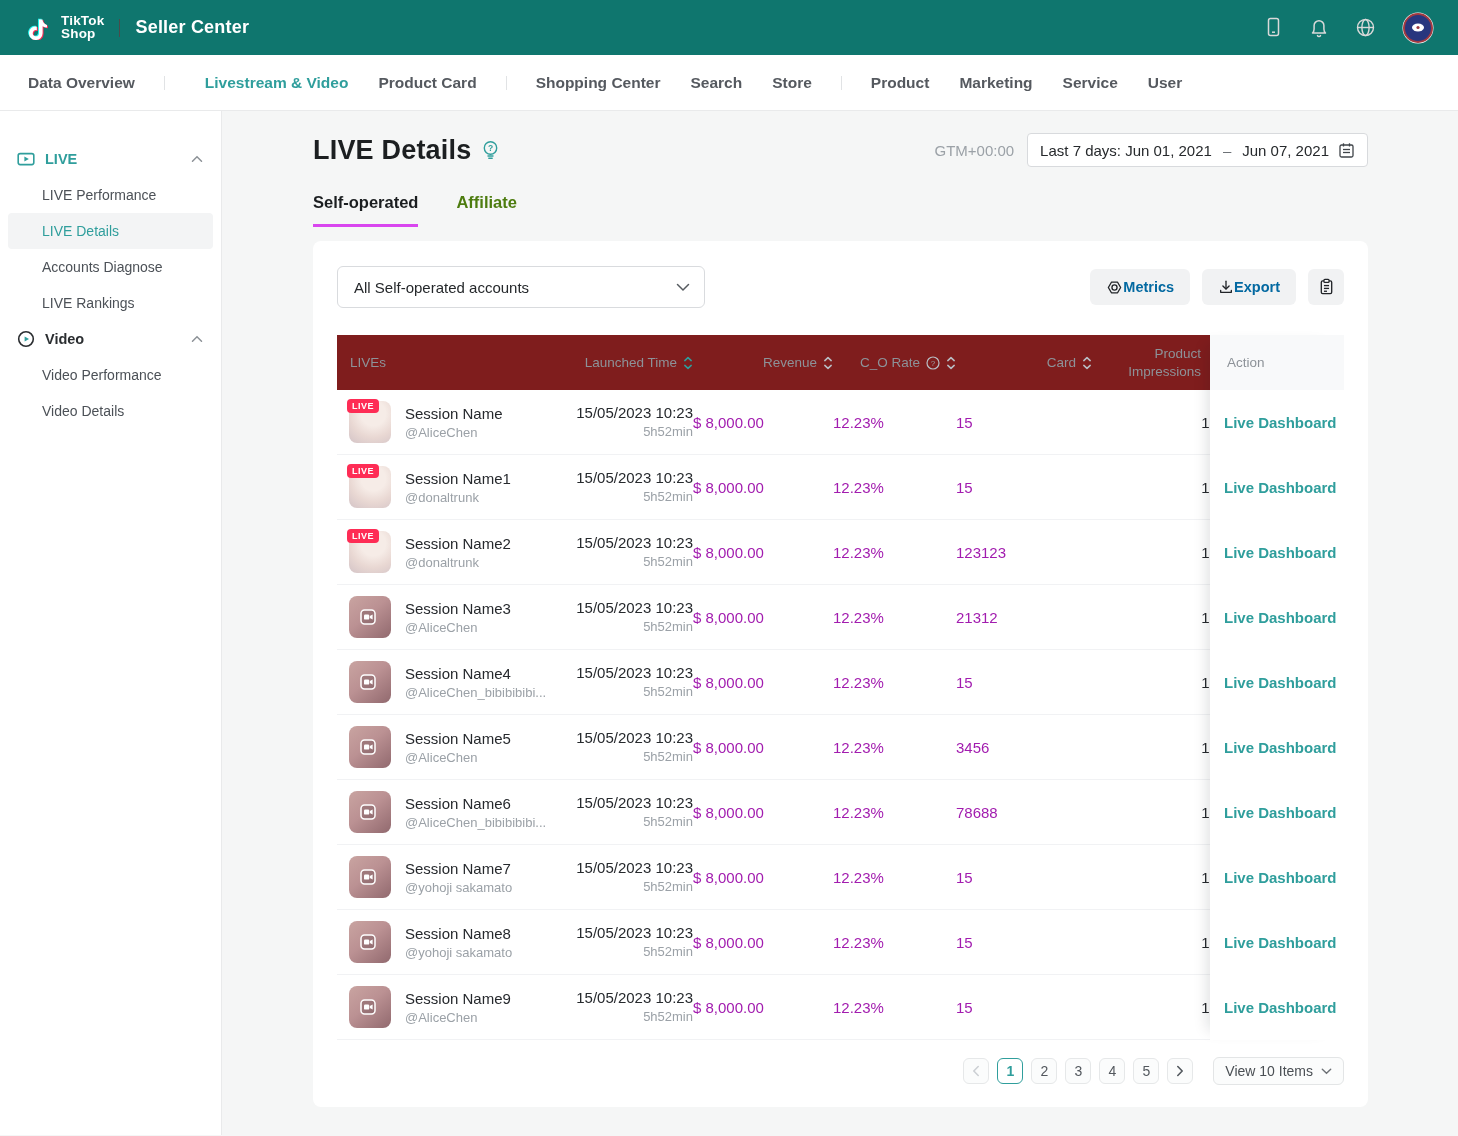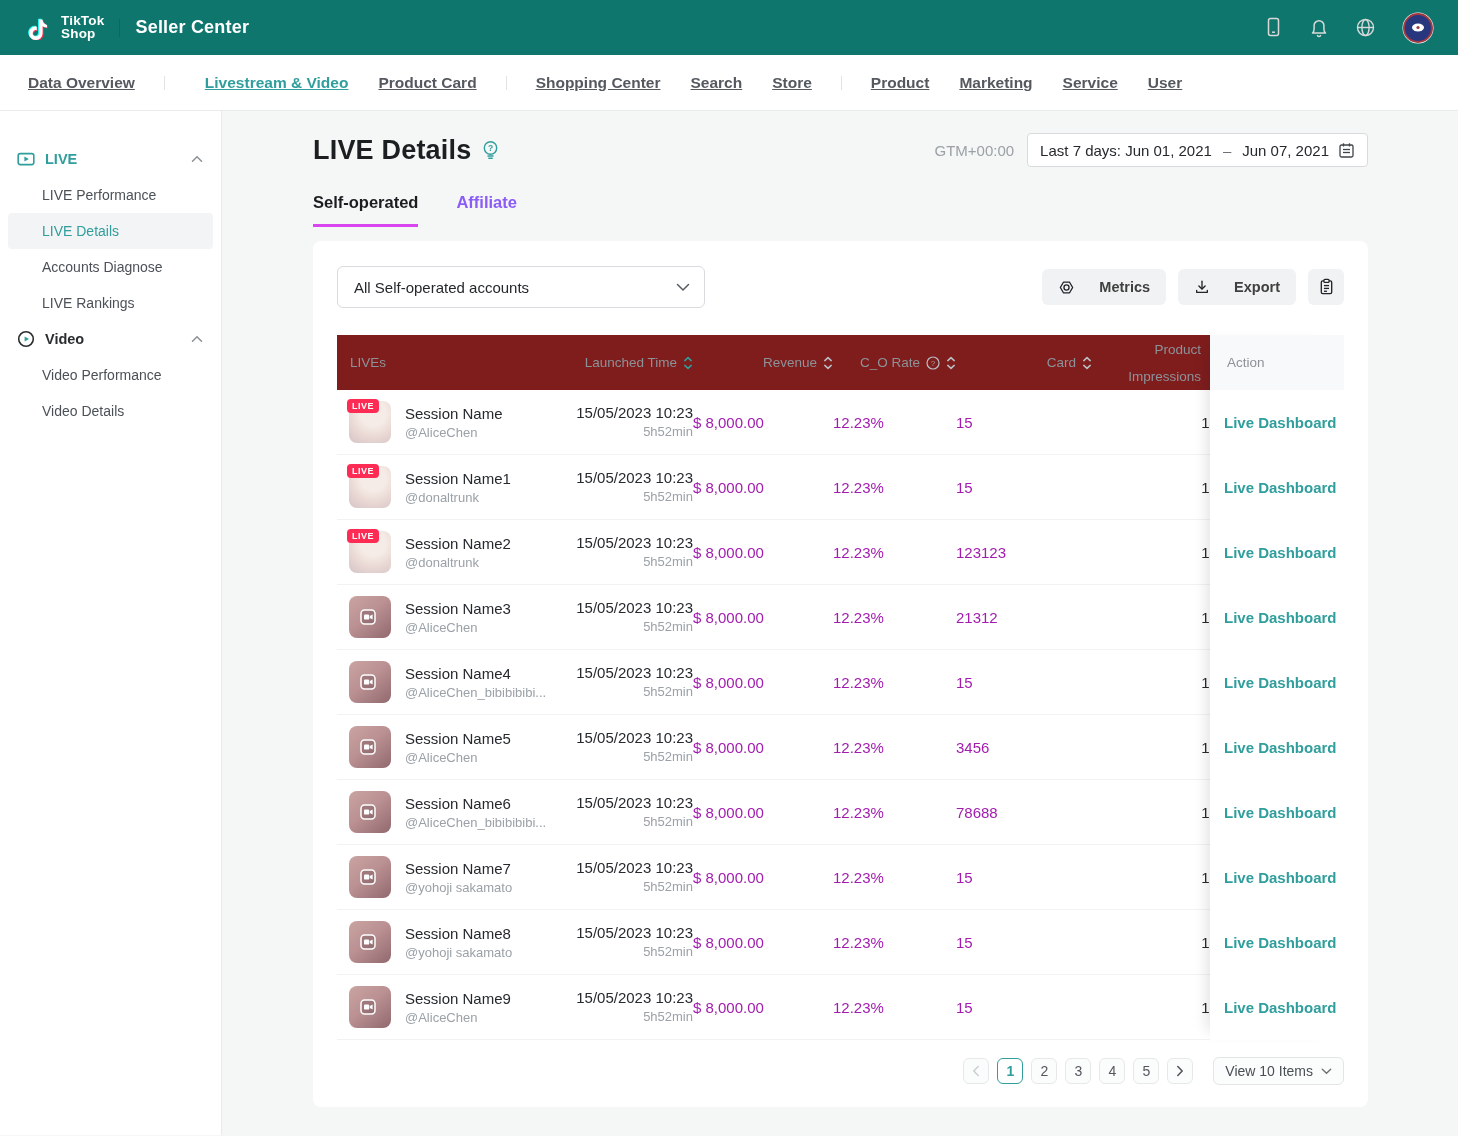"Data Overview" .nav-item { text-decoration: underline -> none }
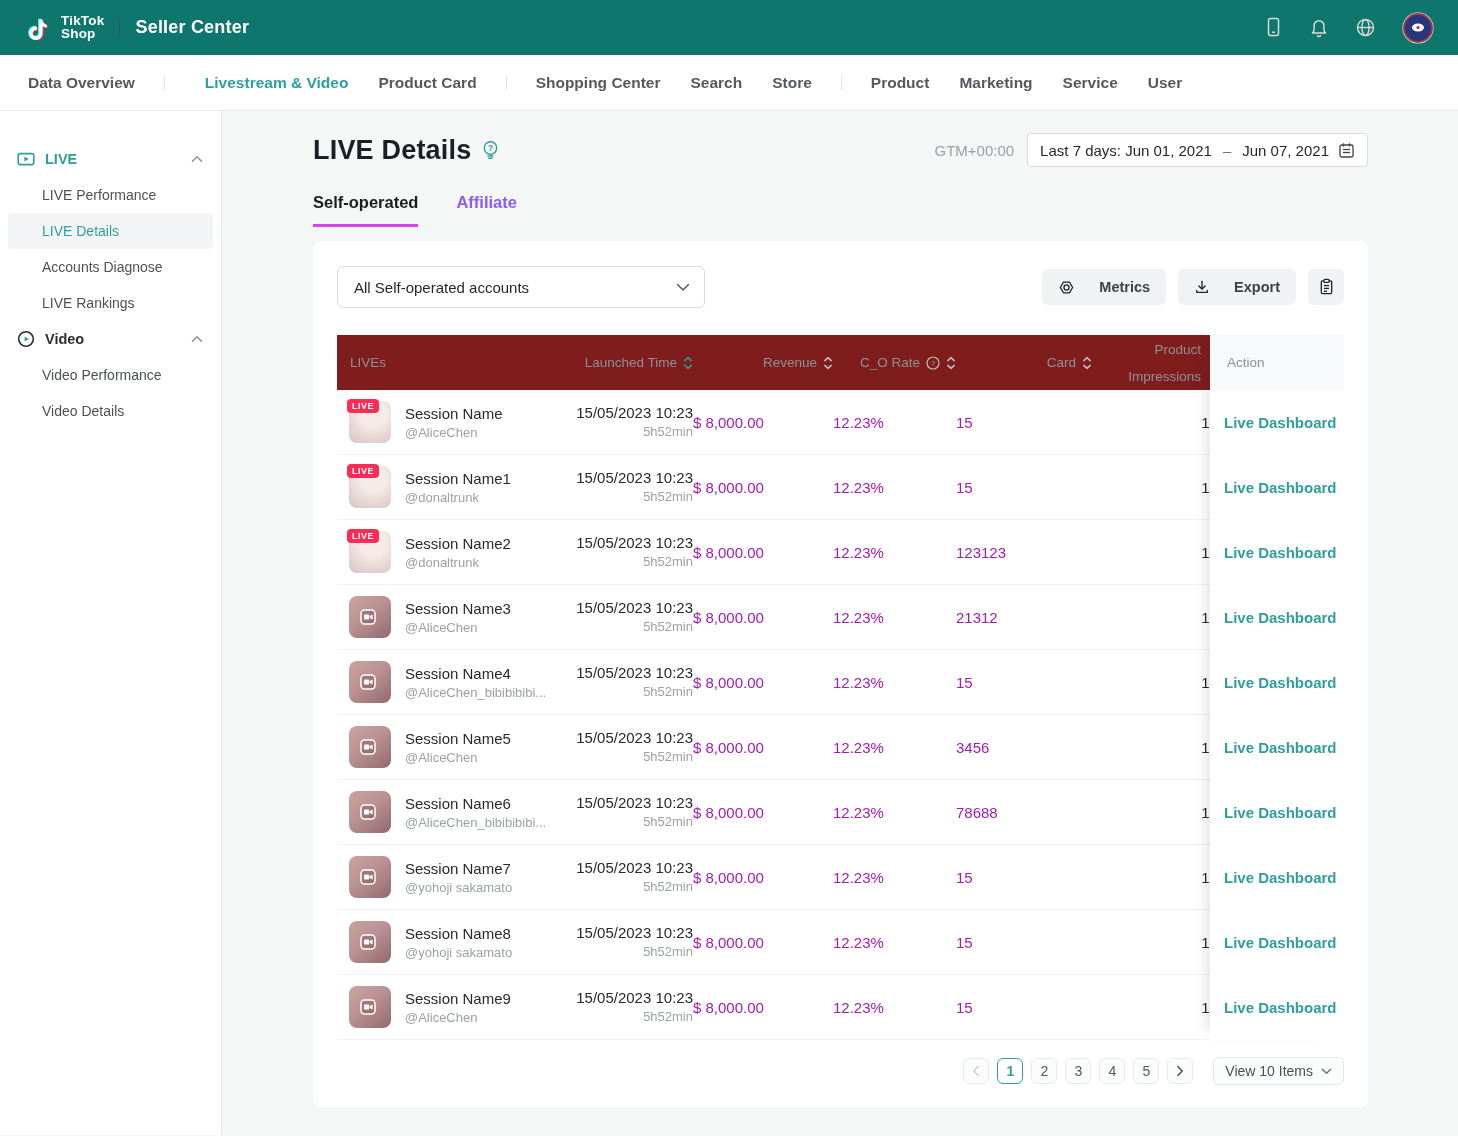"Affiliate" .tab { color: #8b5cf6 -> #4d7c0f }
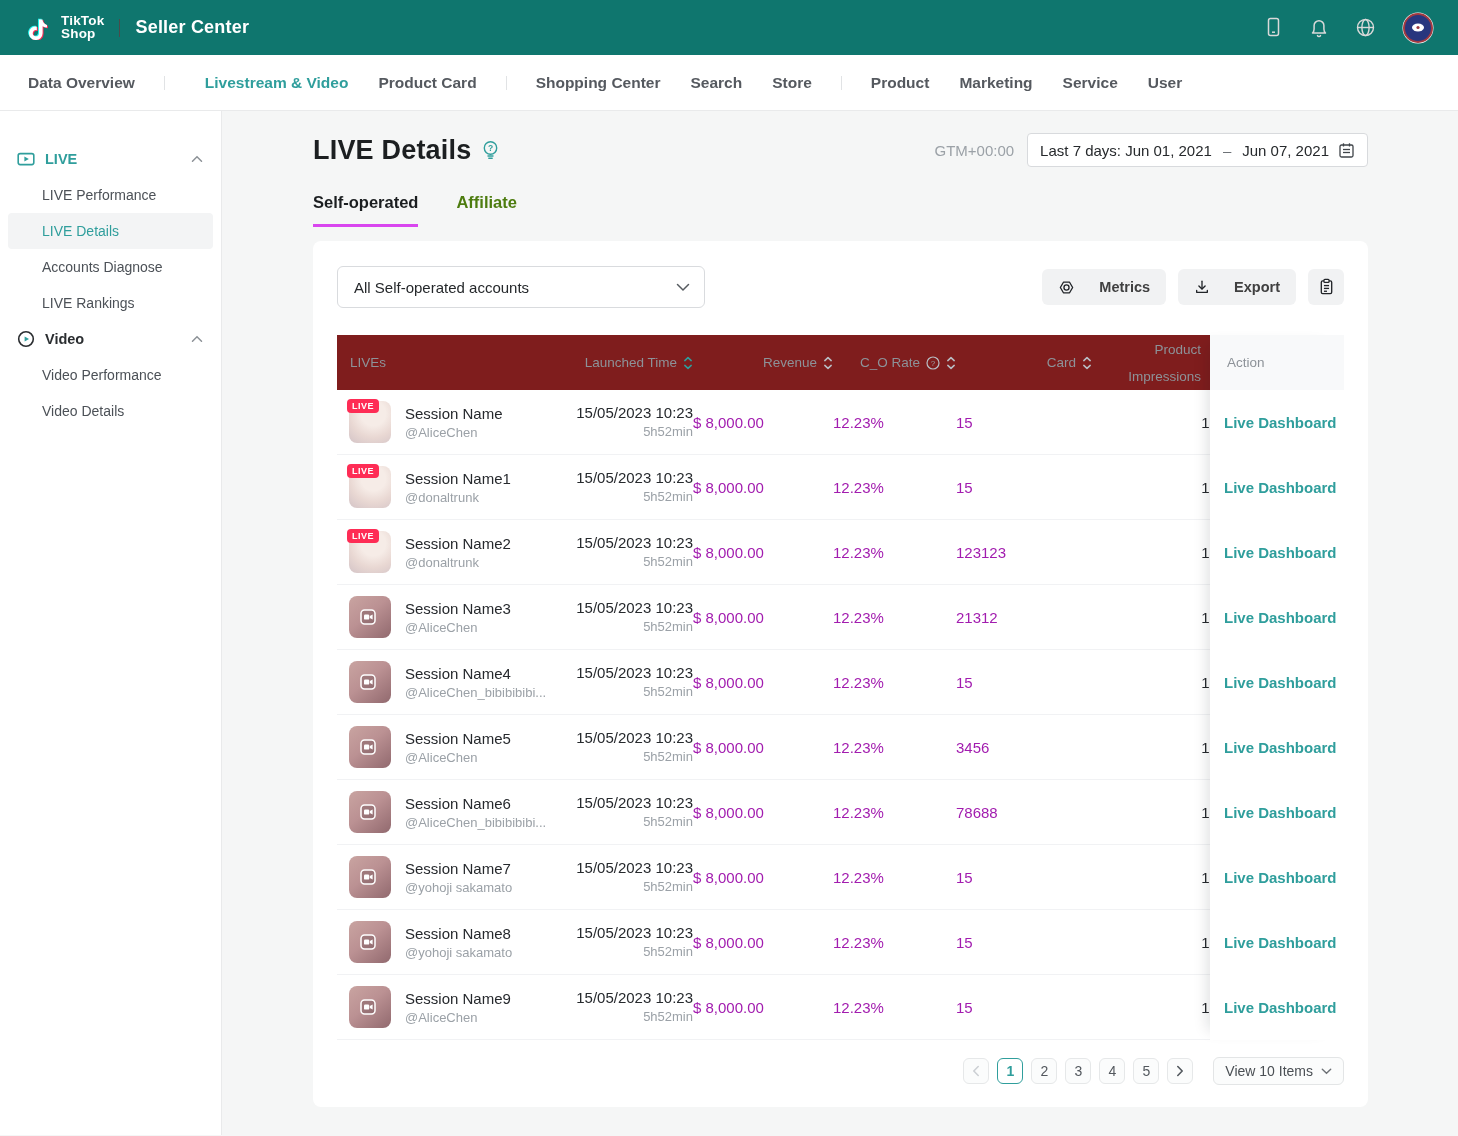"Metrics" .gbtn { color: #404040 -> #0369a1; gap: 24px -> 0 }
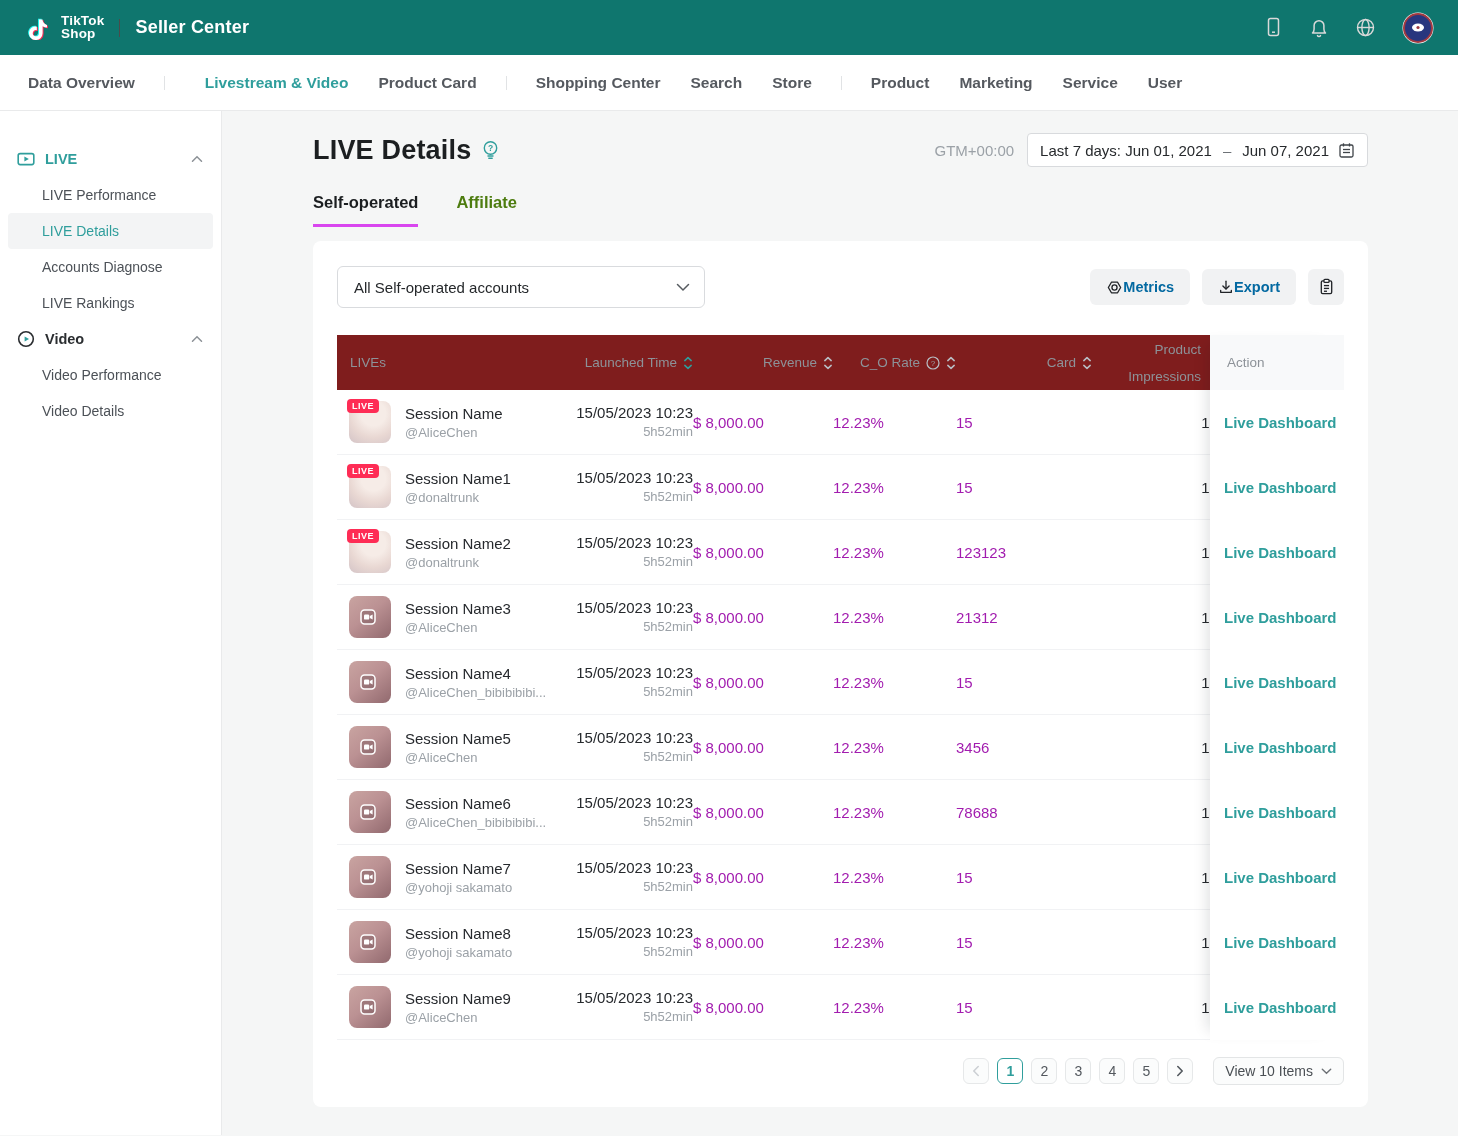"Product Impressions" .th-pi { line-height: 27px -> 18px }
